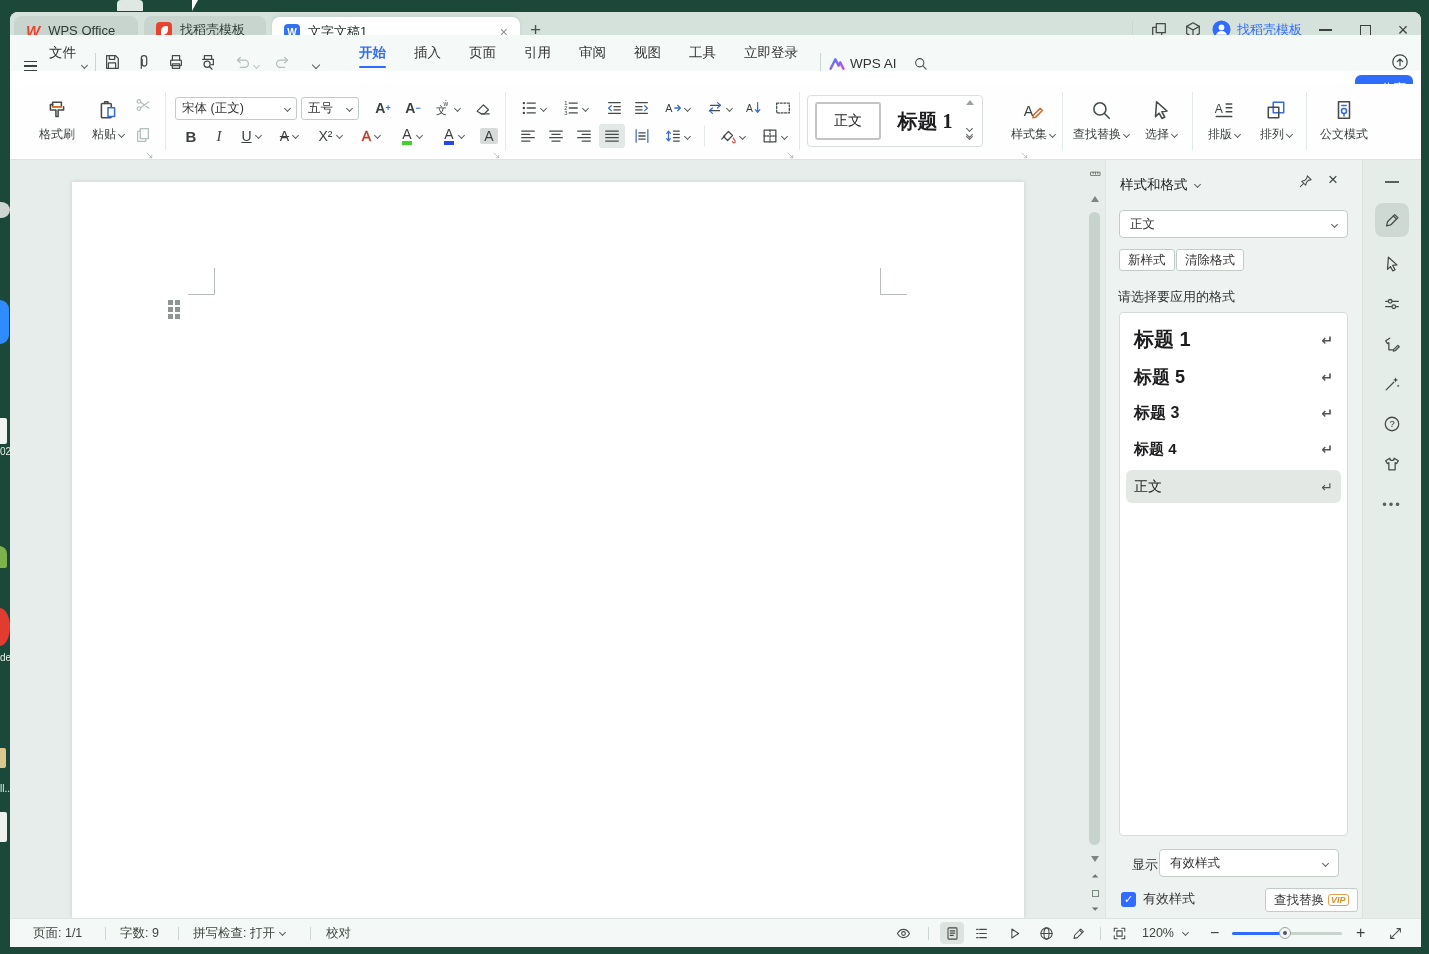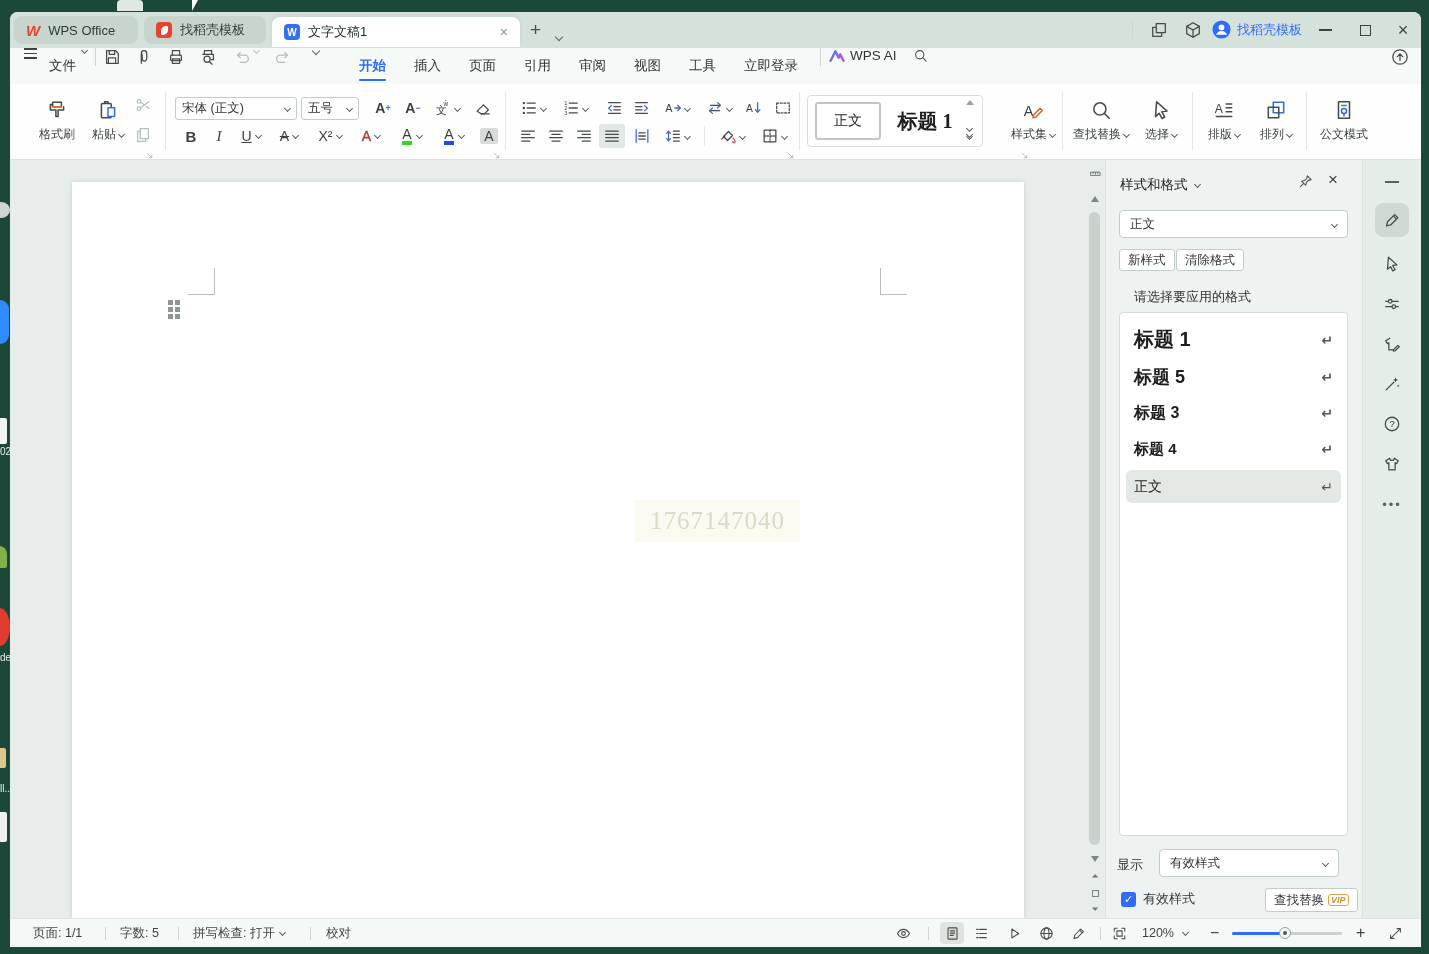"文件" .menubar { align-items: flex-start -> flex-end; top: 36px -> 23px }
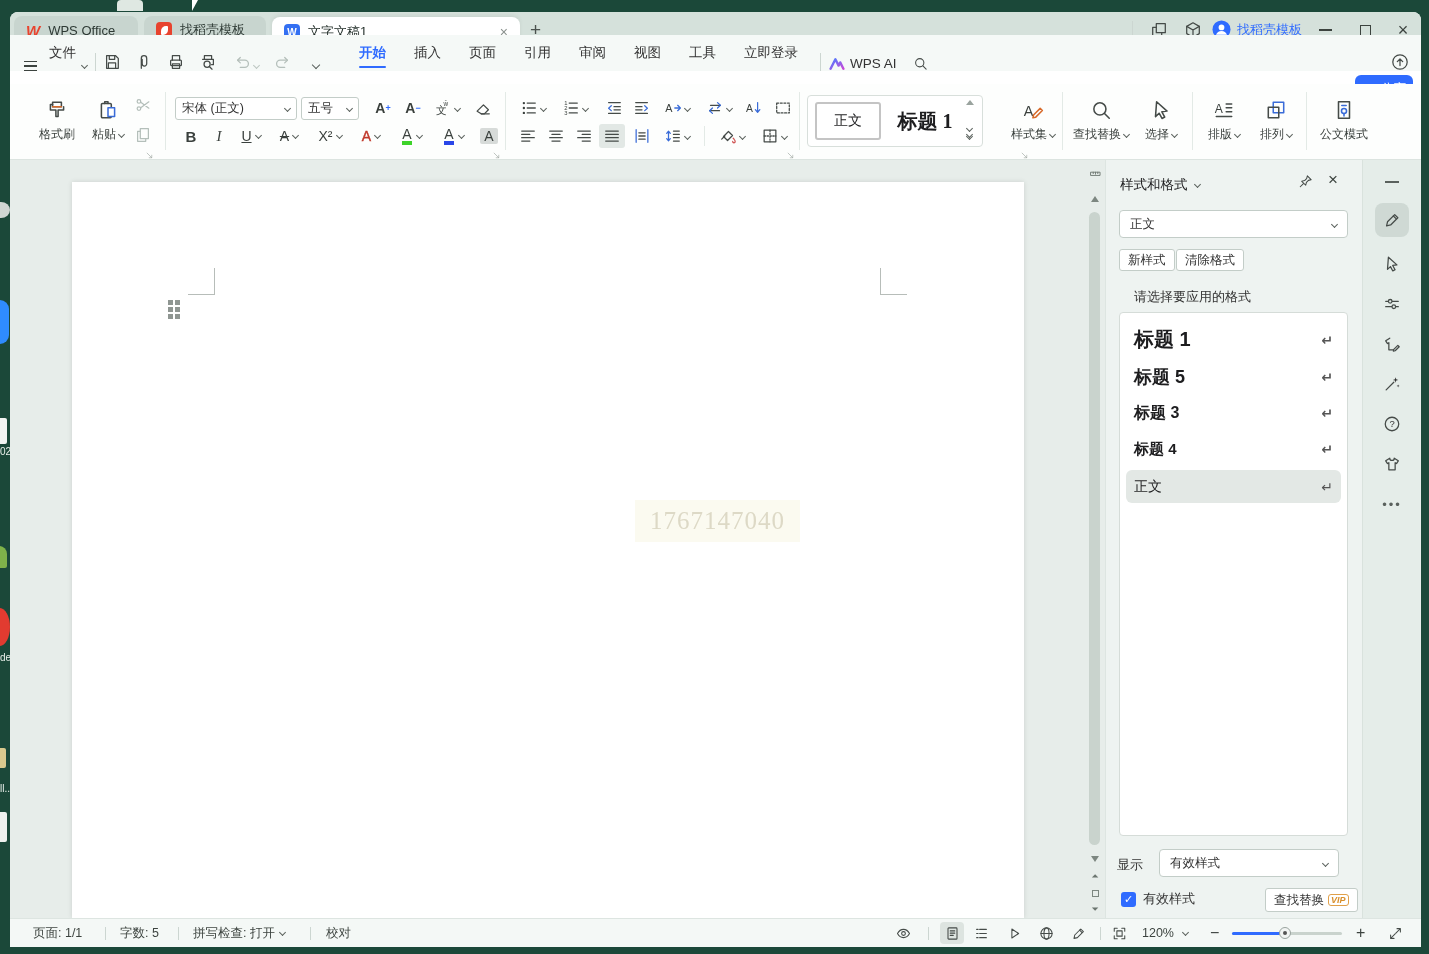"请选择要应用的格式" div.abs { left: 28px -> 12px }
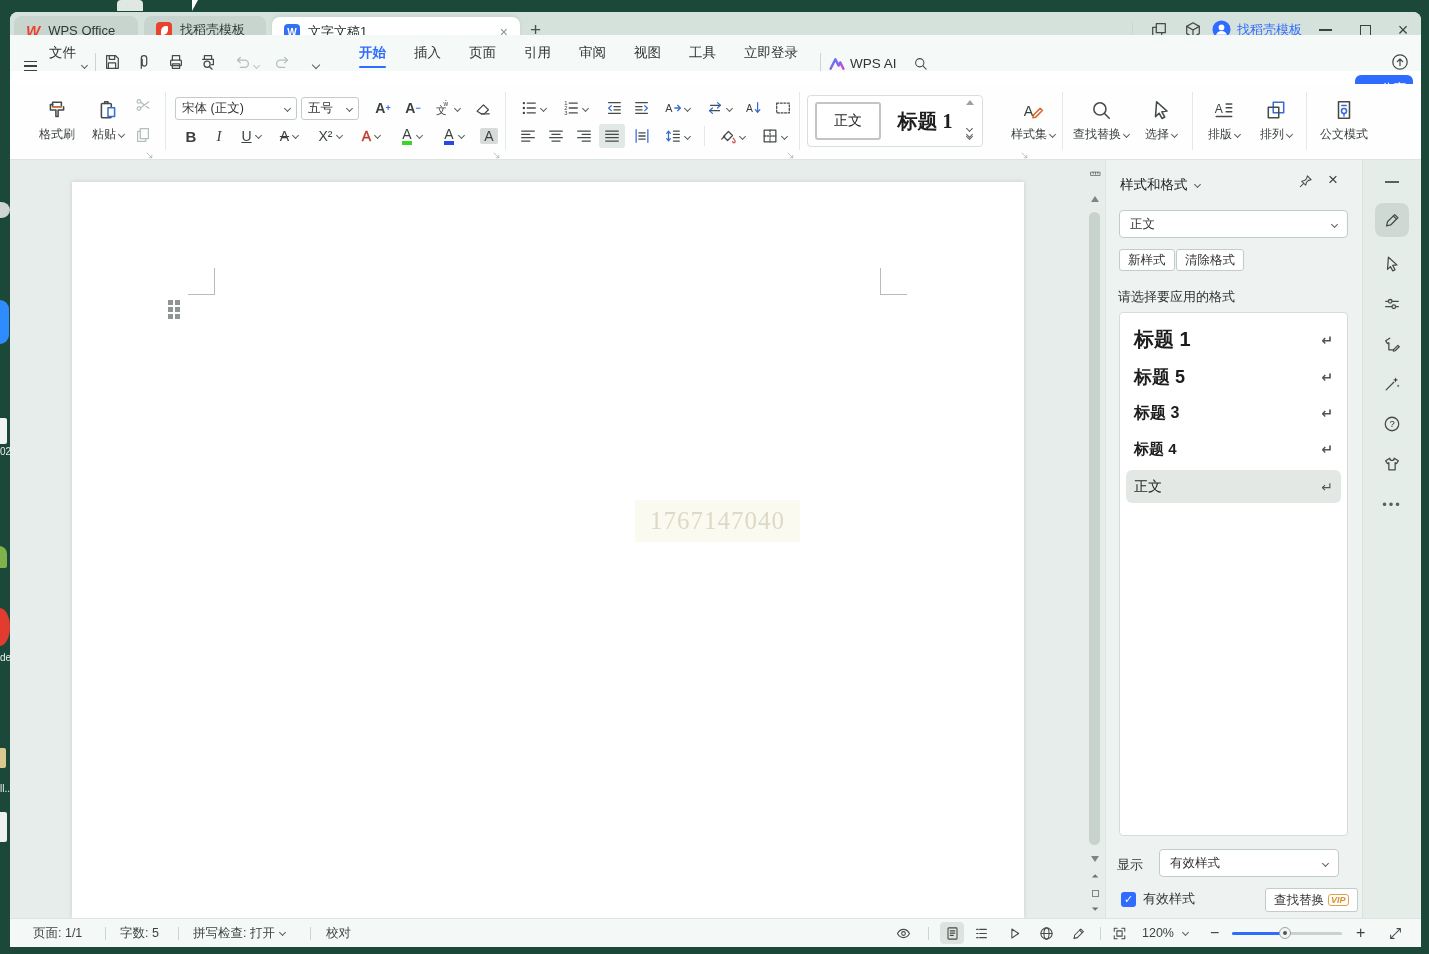"1767147040" div.watermark { html: <div>1767147040</div> -> none }
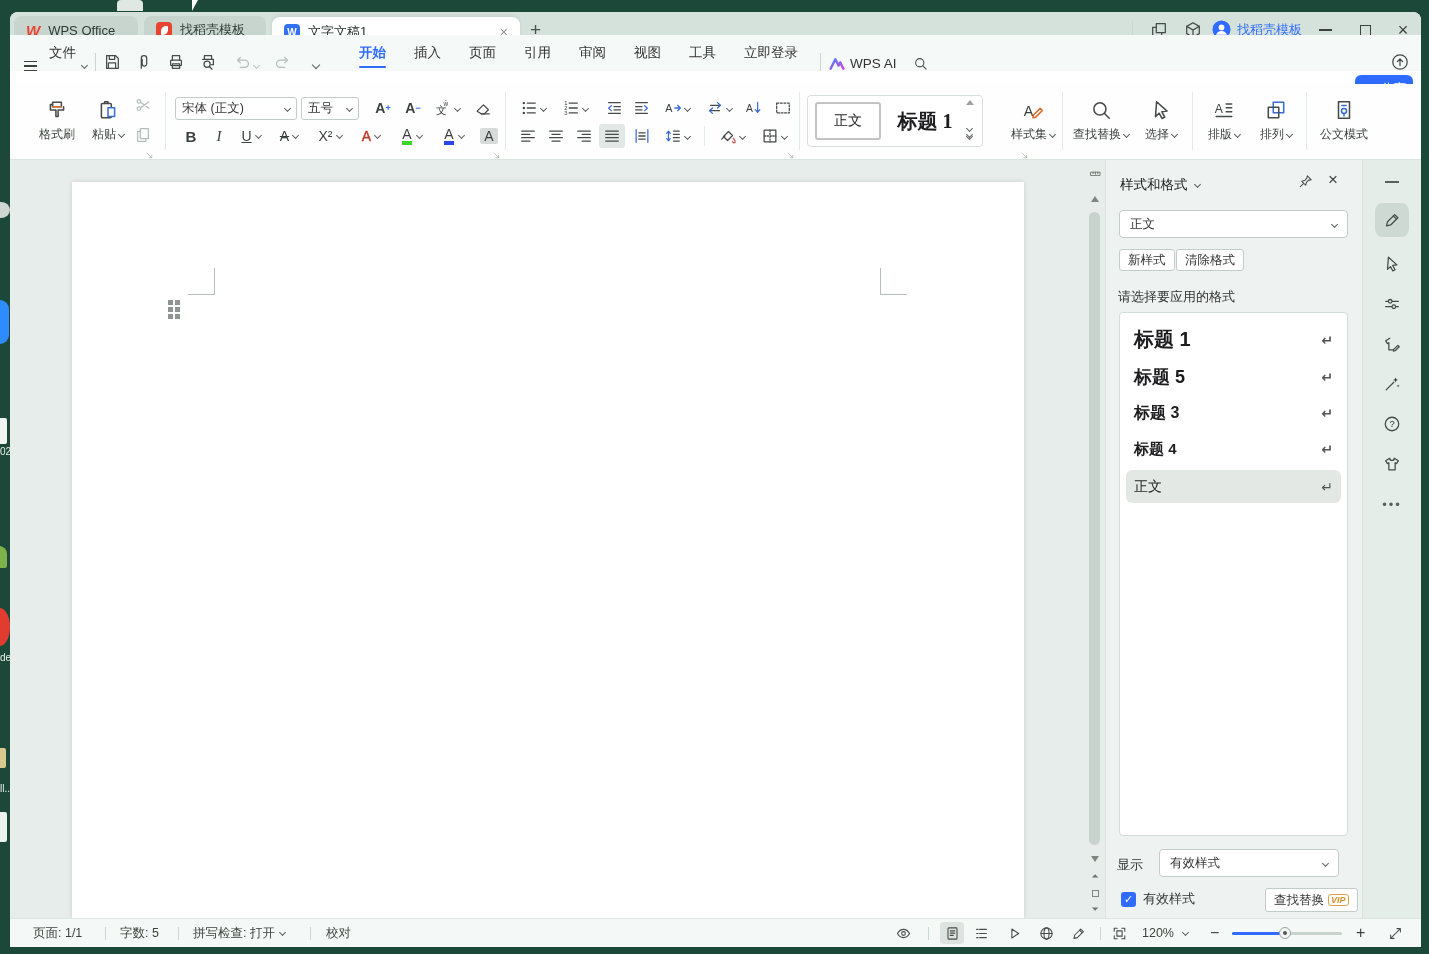"显示" div.abs { left: 11px -> 26px }
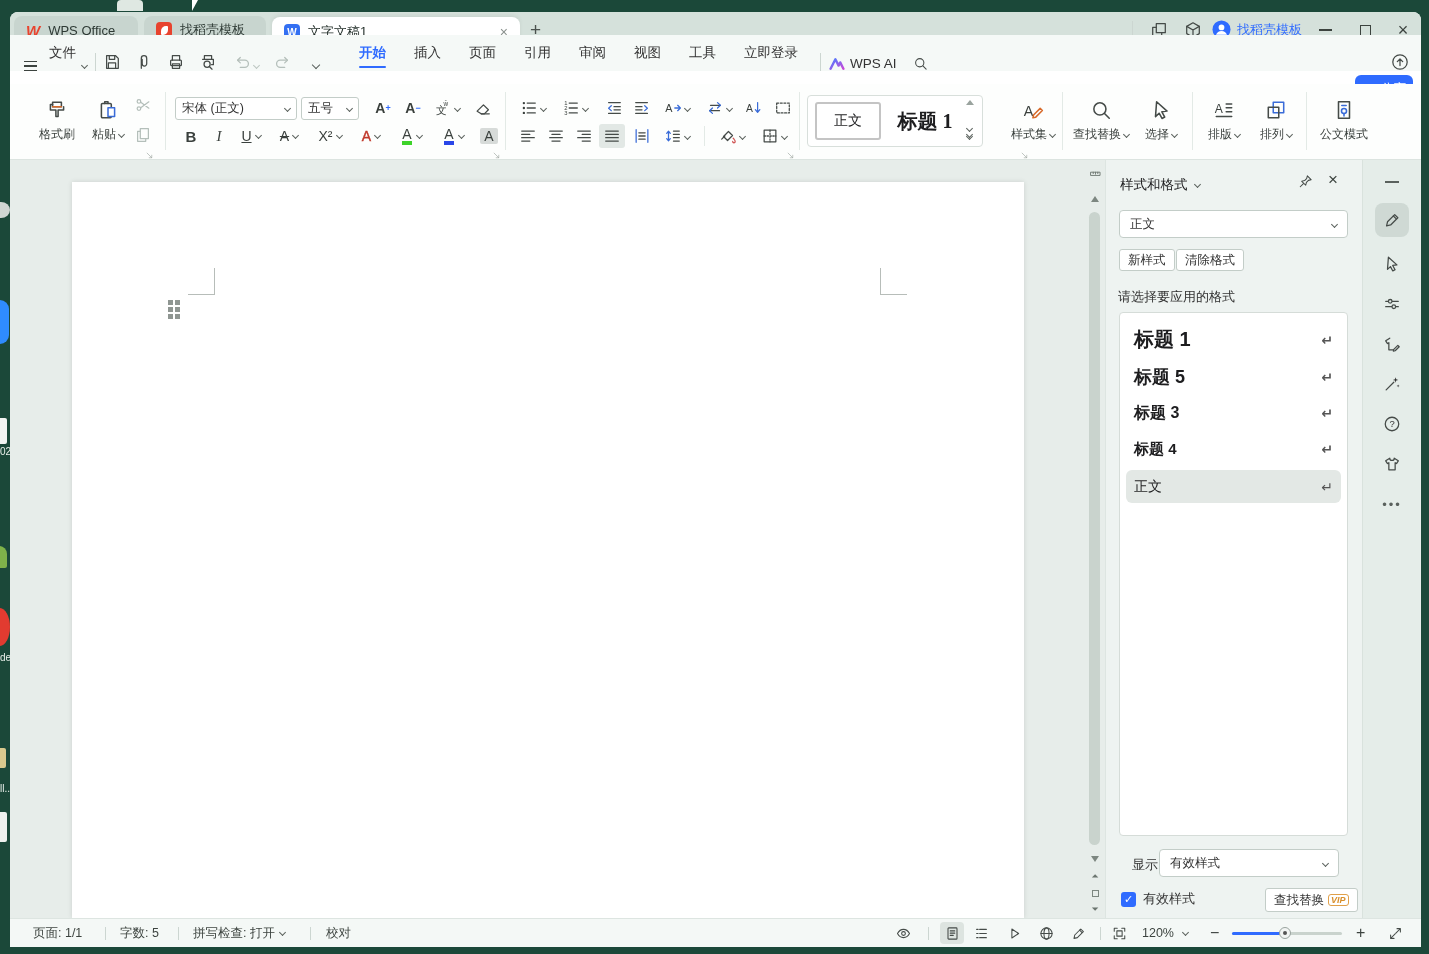"字数: 5" div.st { text: 5 -> 9 }
